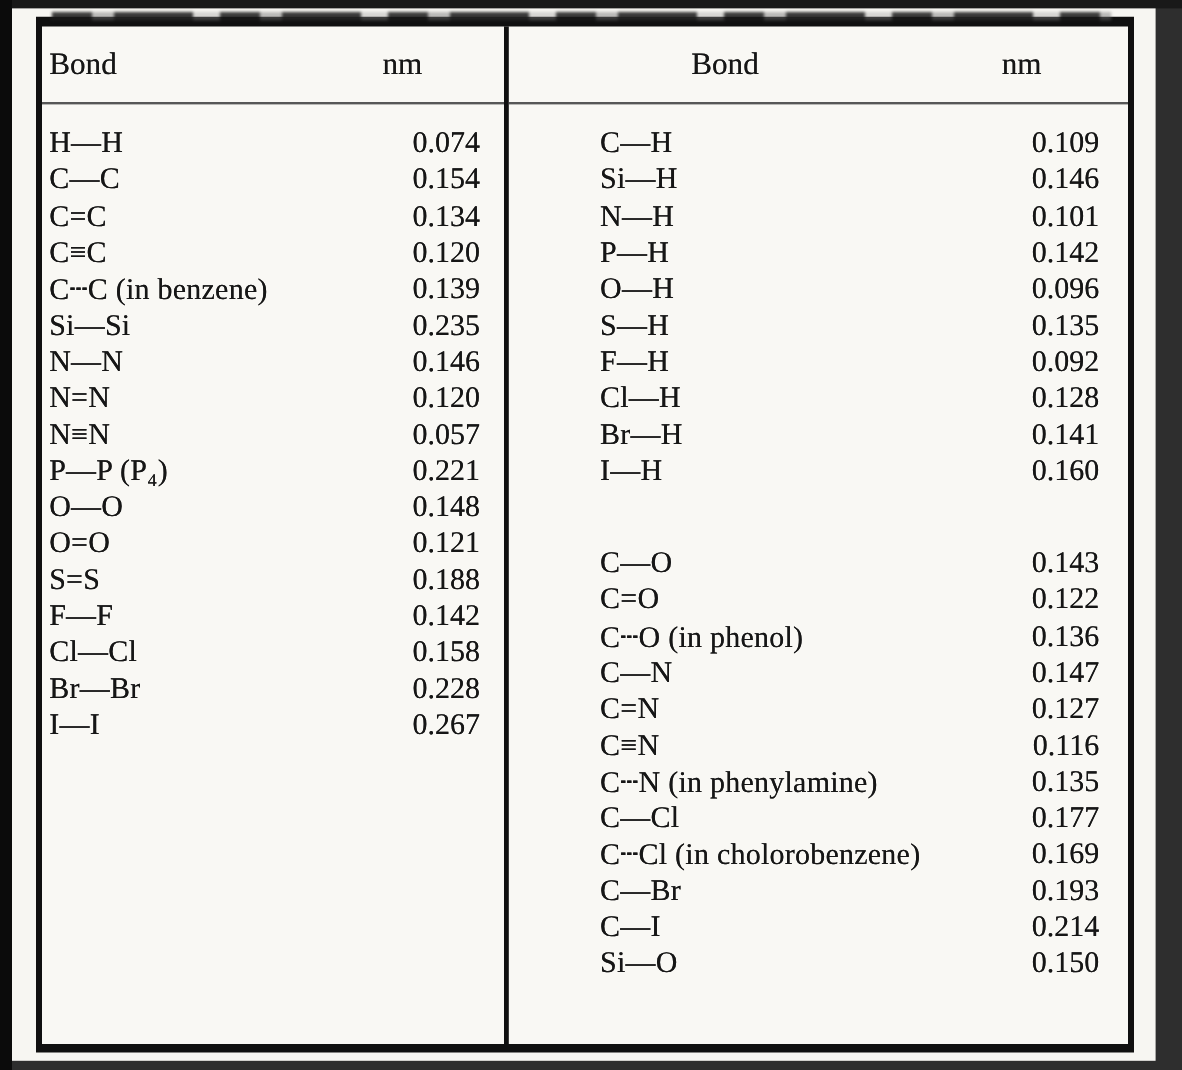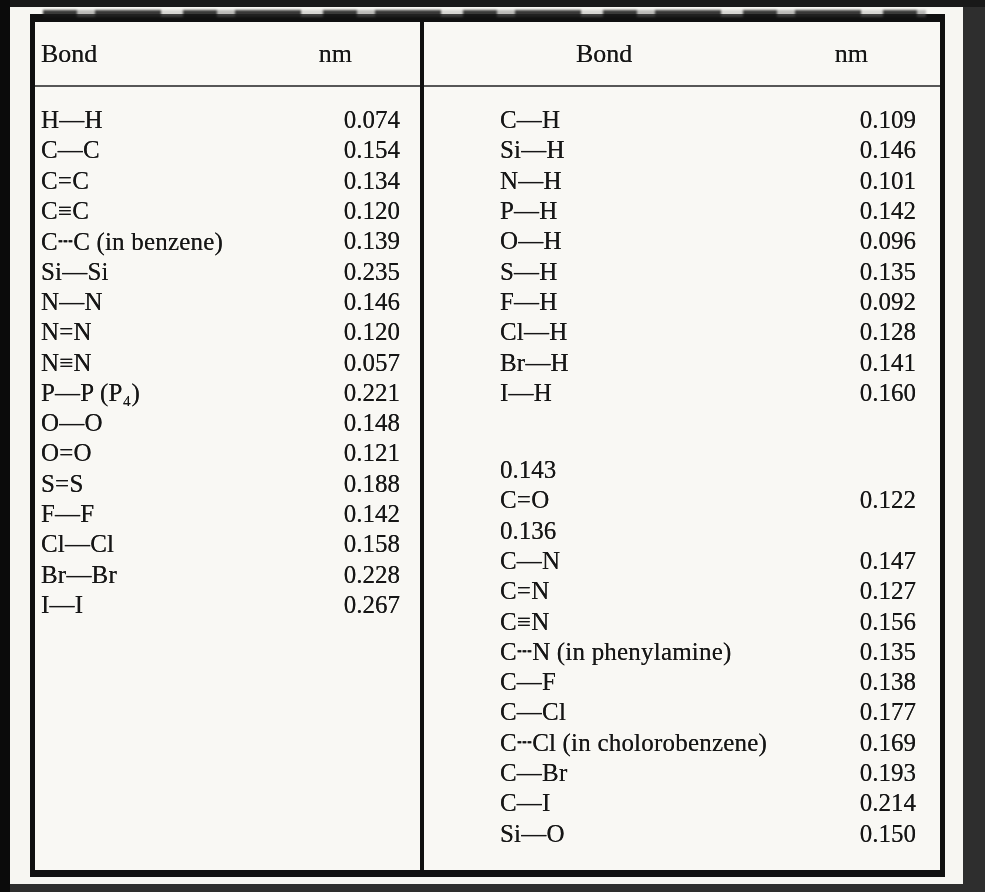"C—O" span.bond { html: none -> <span>C—O</span> }
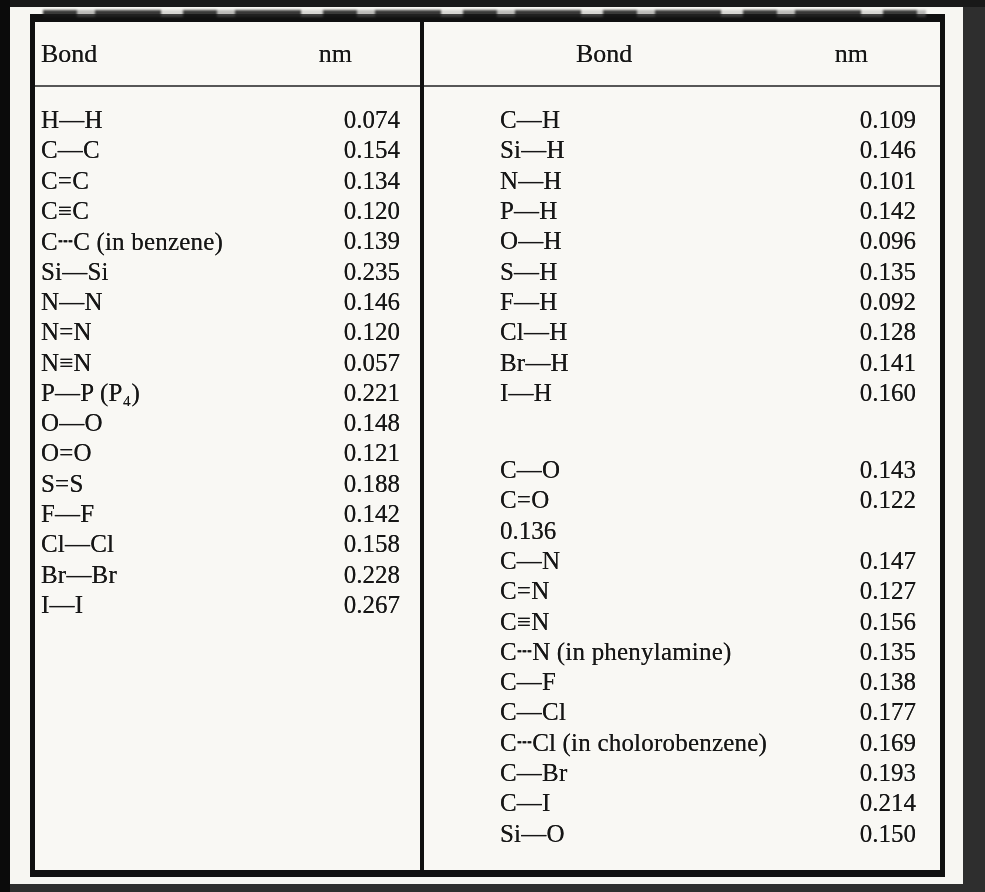"C┄O (in phenol)" span.bond { html: none -> <span>C┄O (in phenol)</span> }
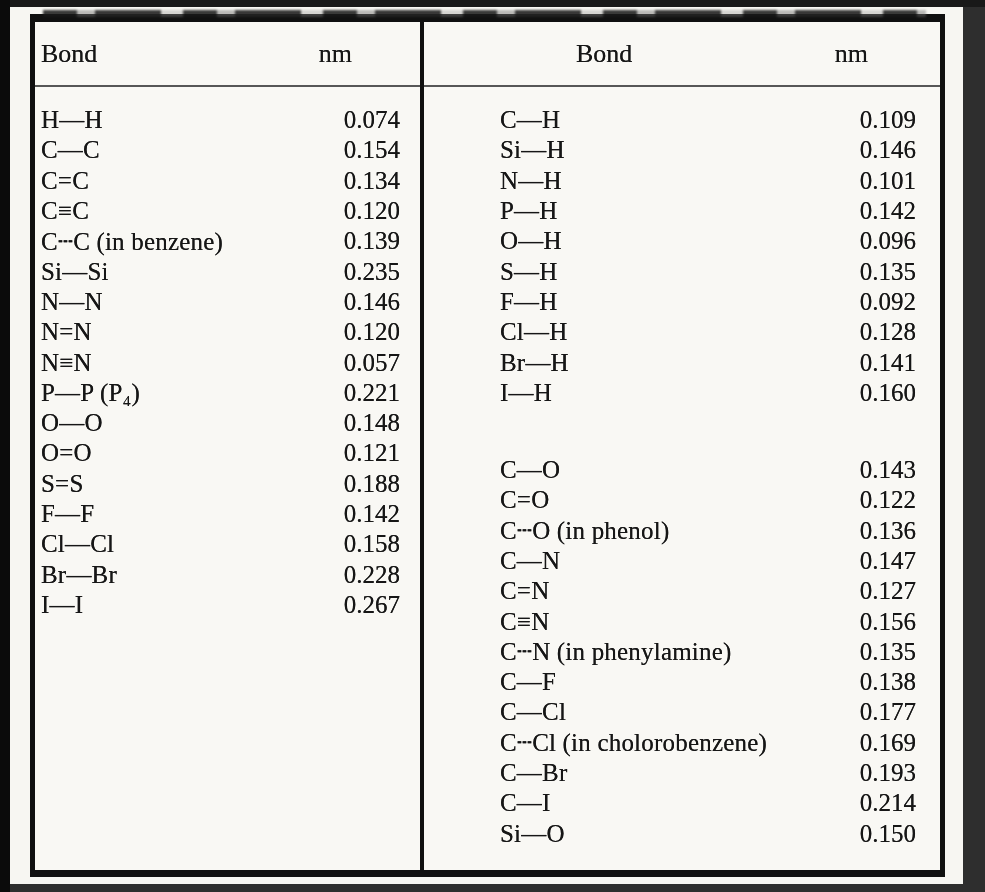"0.156" span.value { text: 0.156 -> 0.116 }
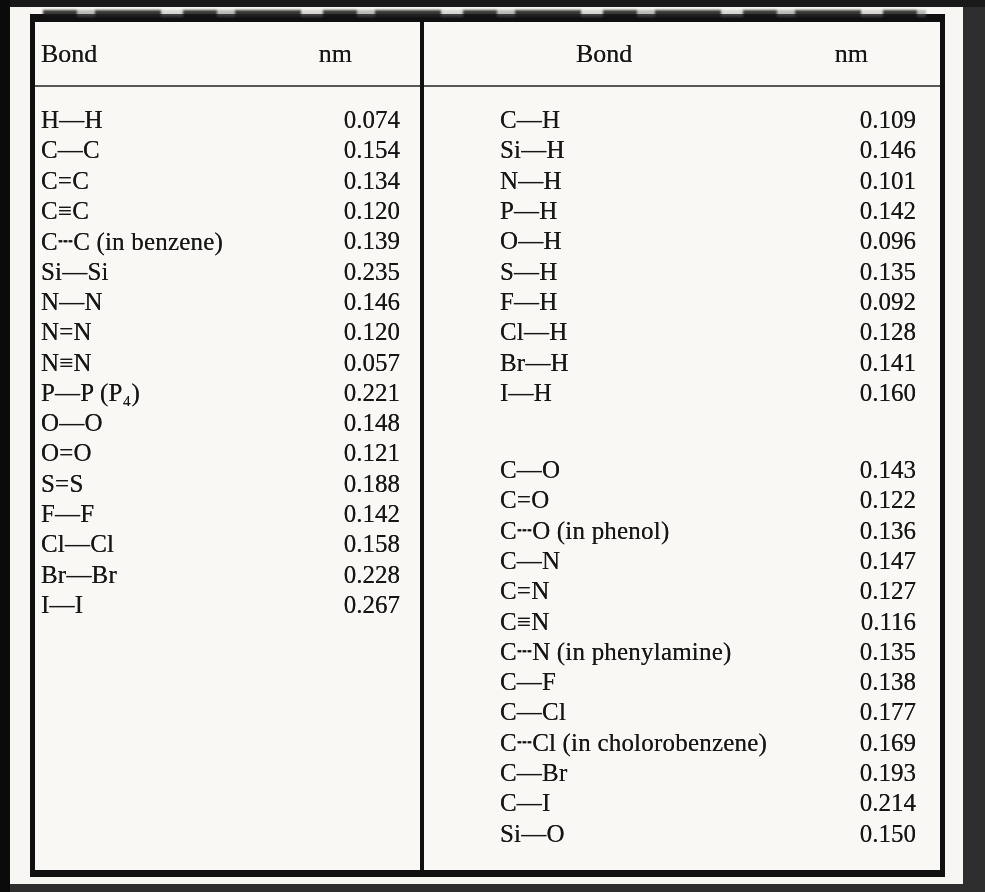"C—F" div.row { html: <div> <span>C—F</span> <span>0.138</span> </div> -> none }
